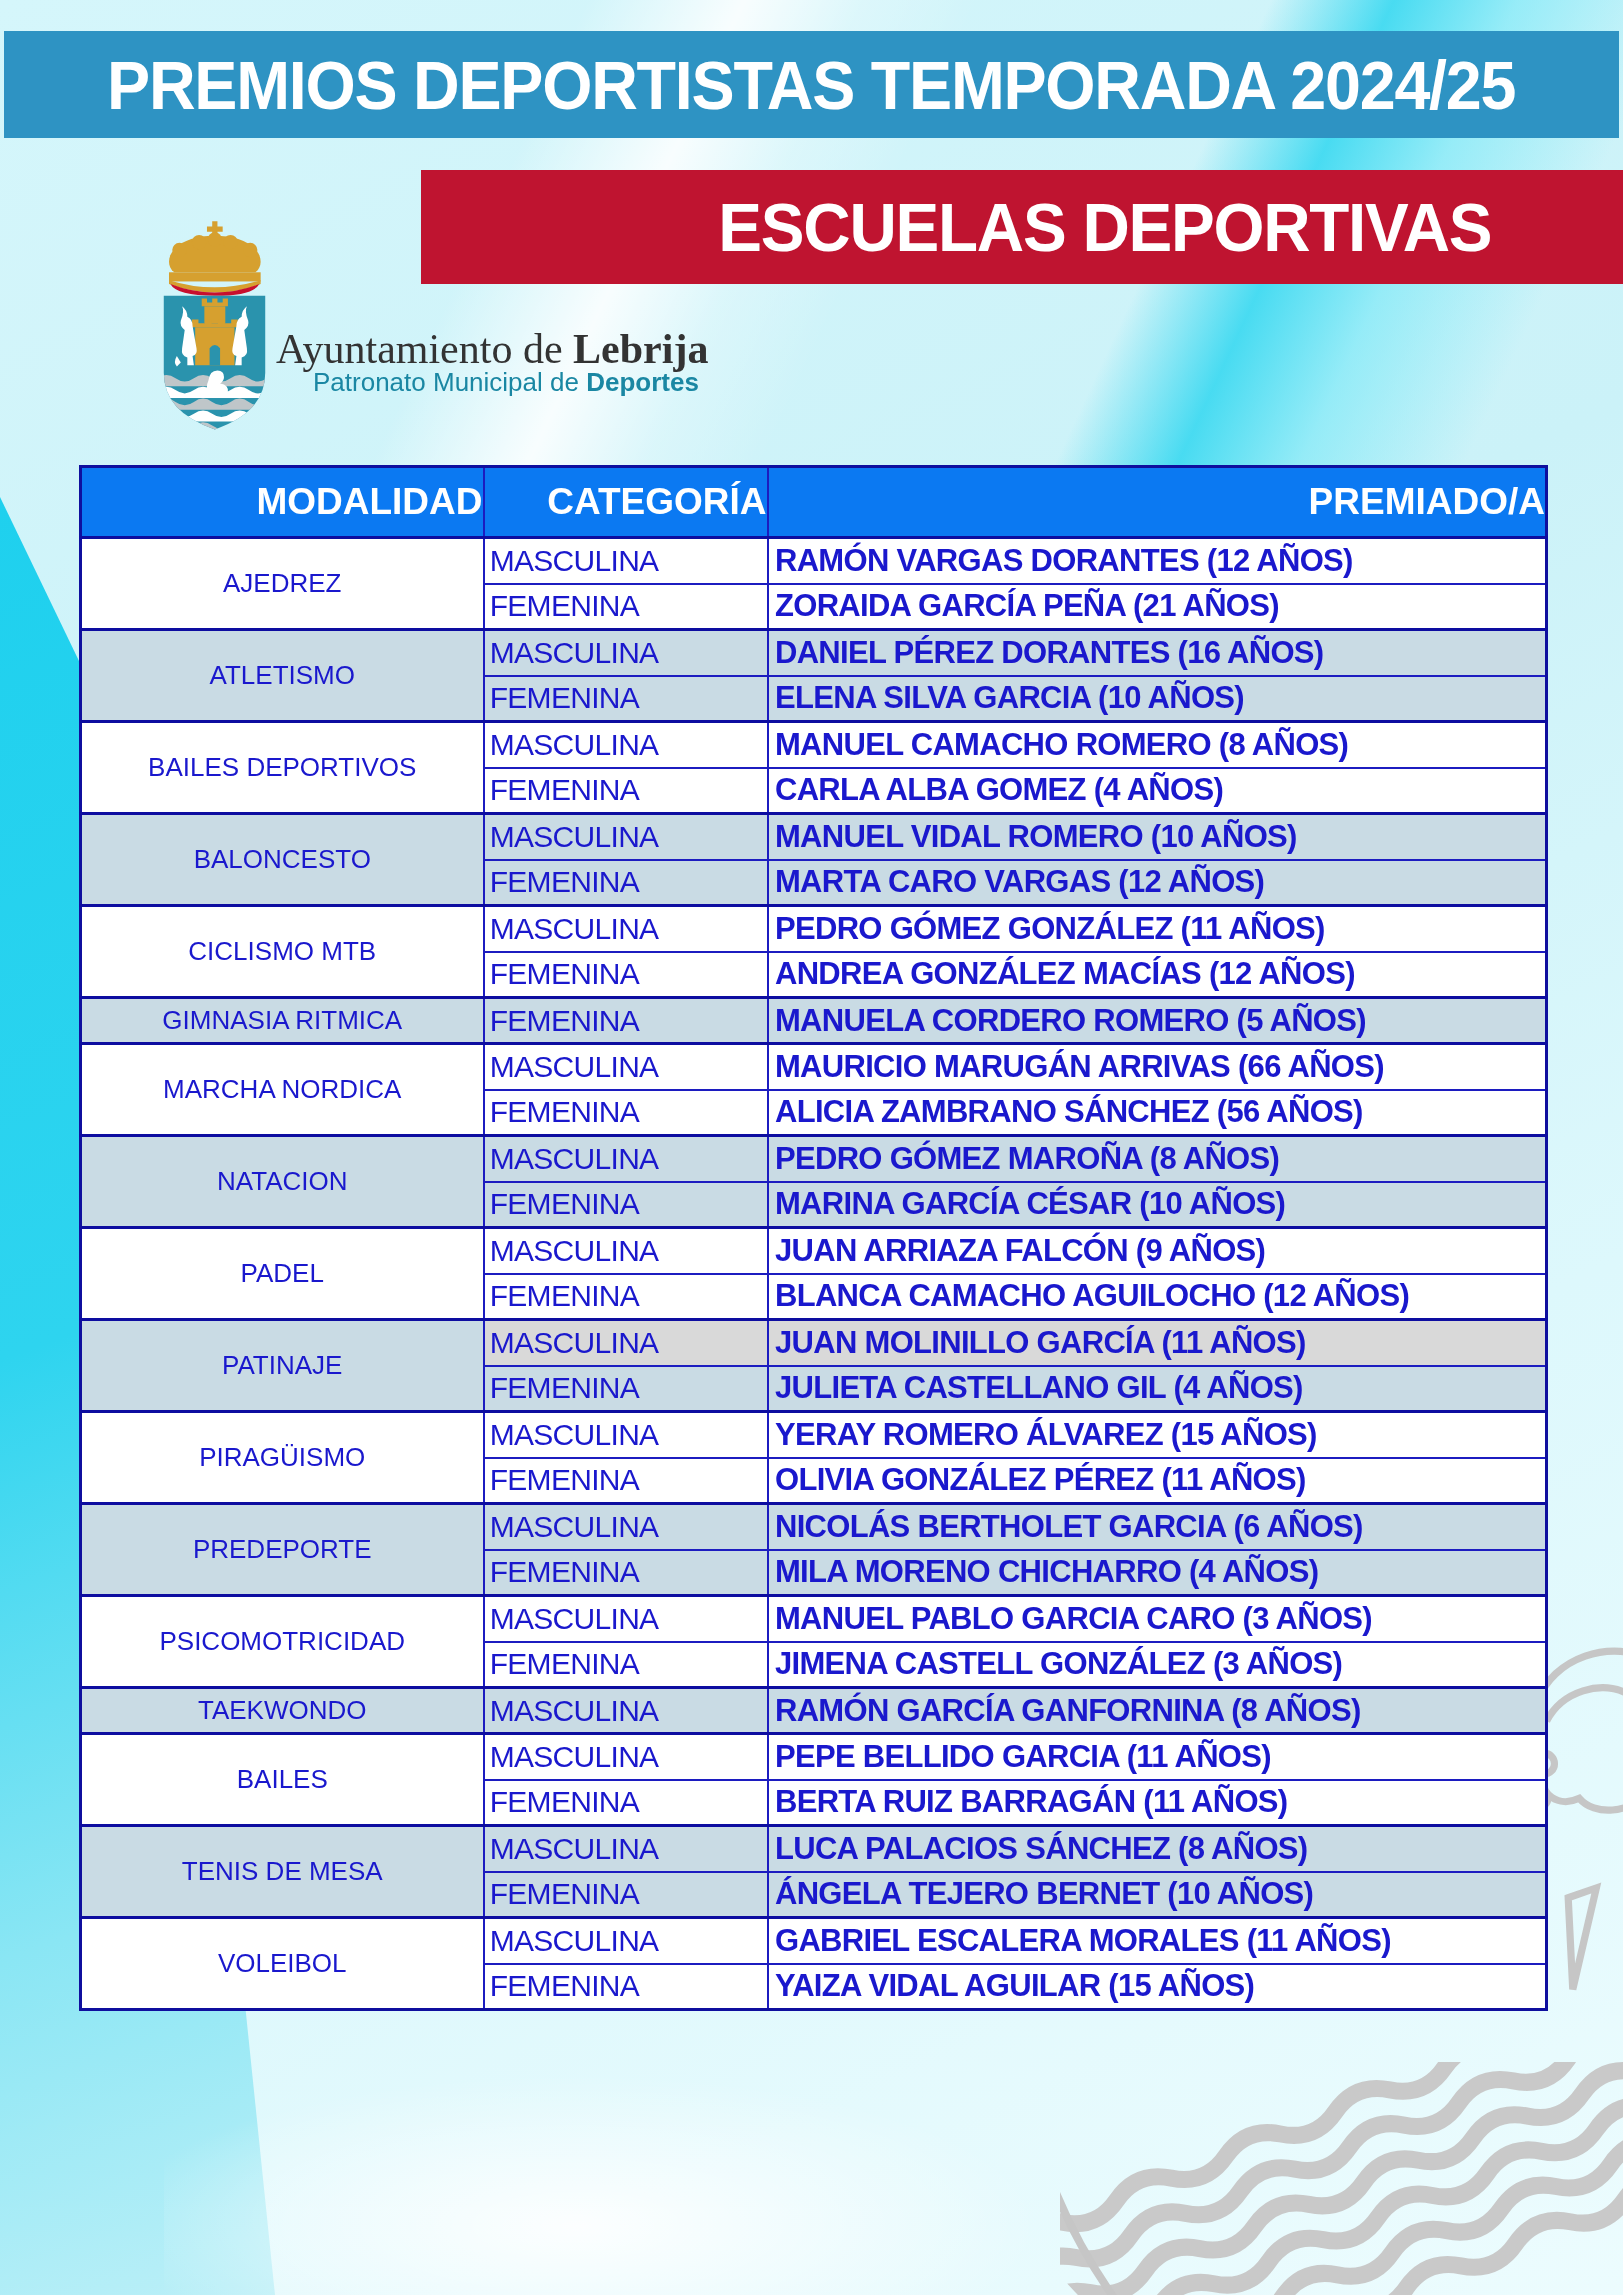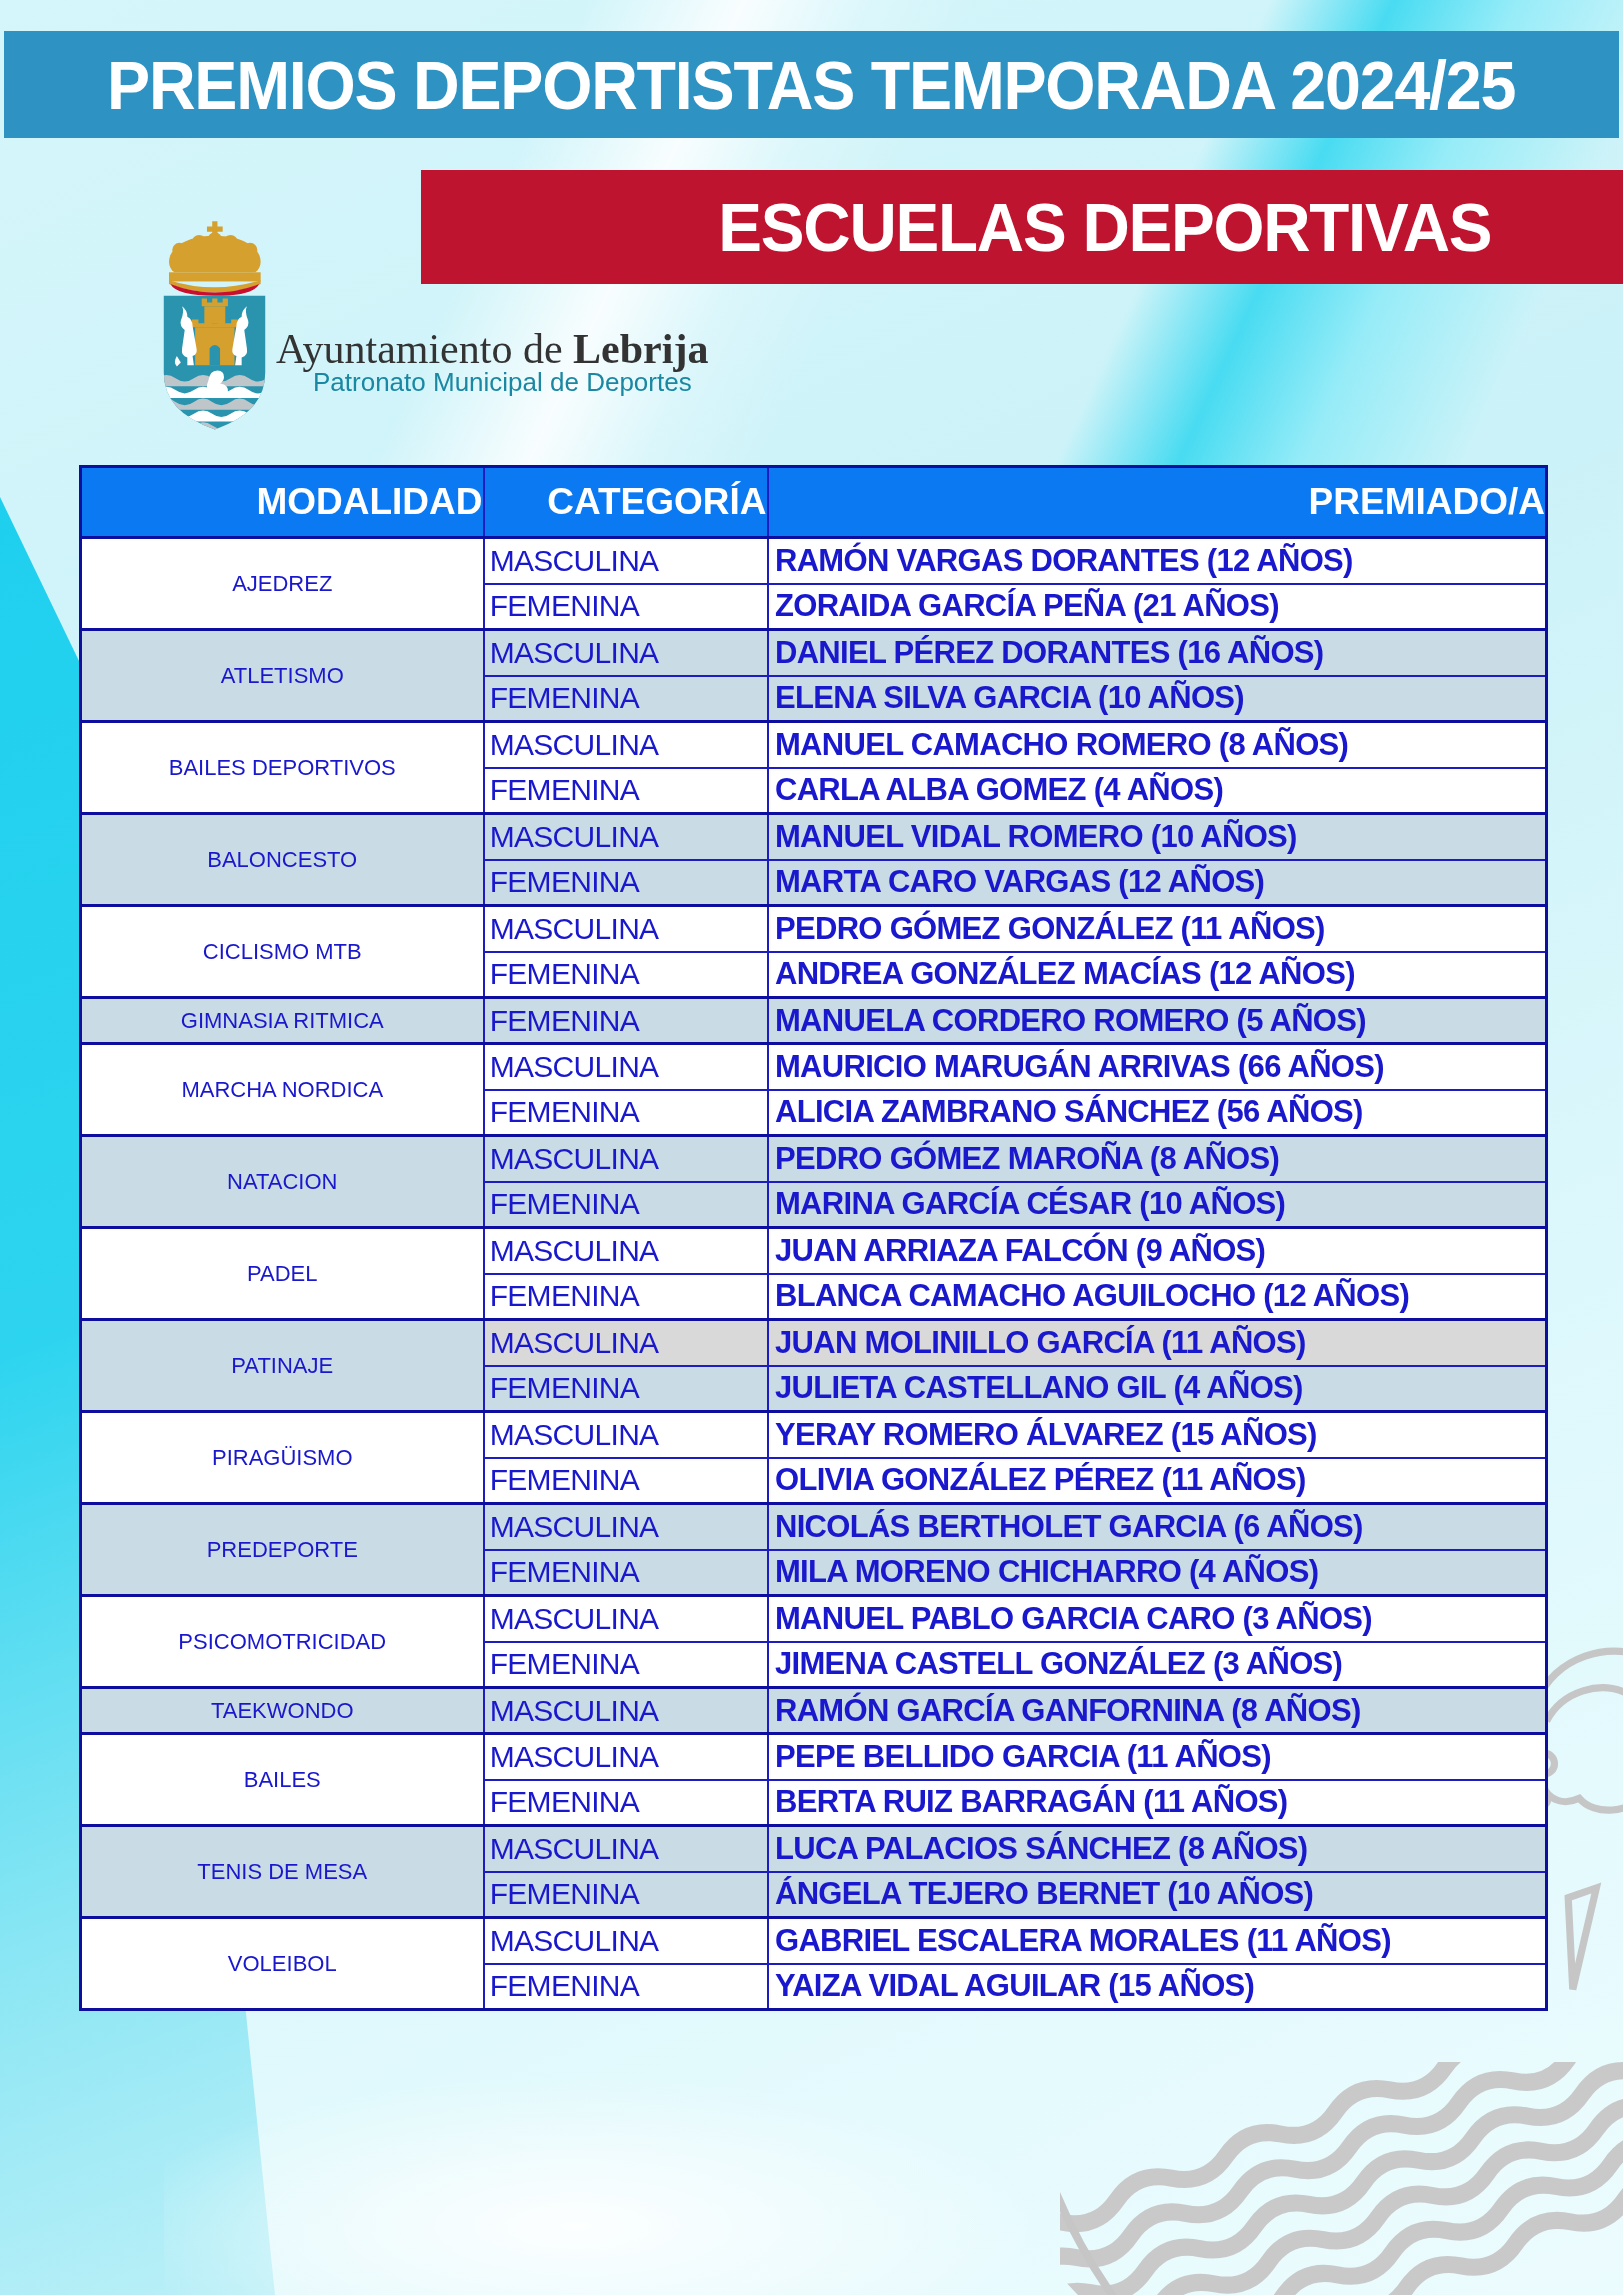"Deportes" .org-sub b { font-weight: normal -> bold }
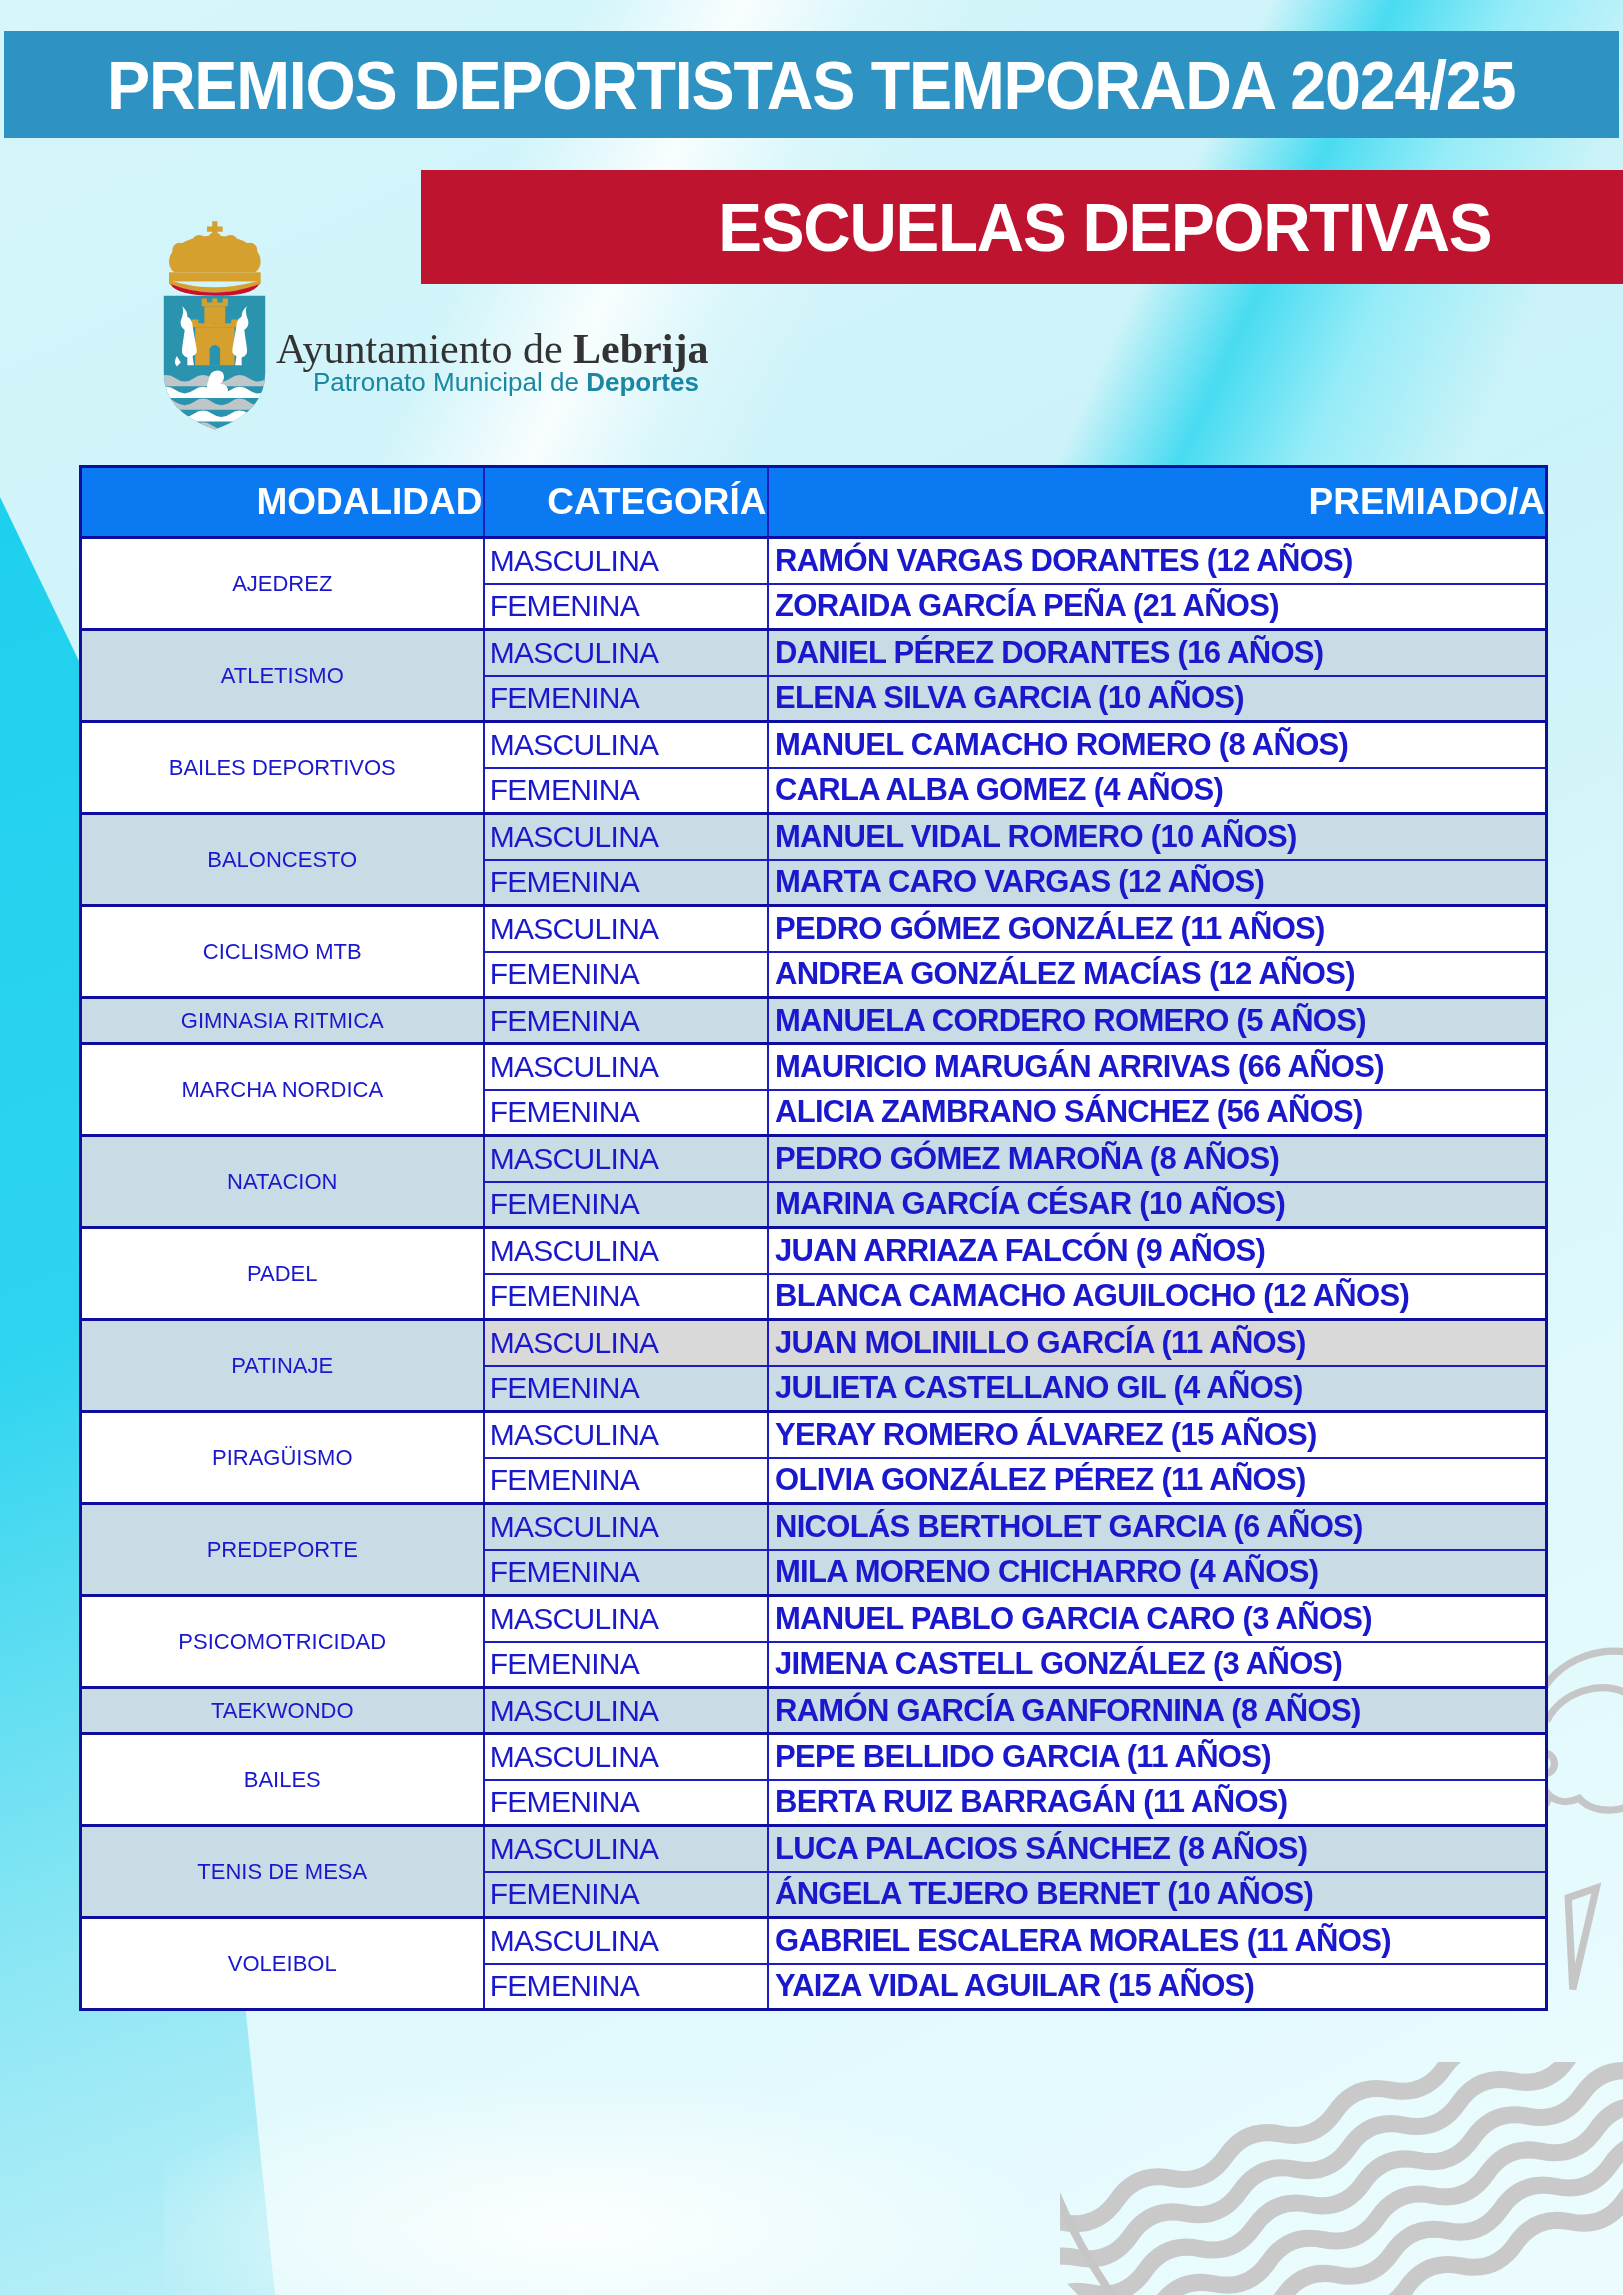"AJEDREZ" .awards-tbl td.mod { font-size: 22px -> 26px }
